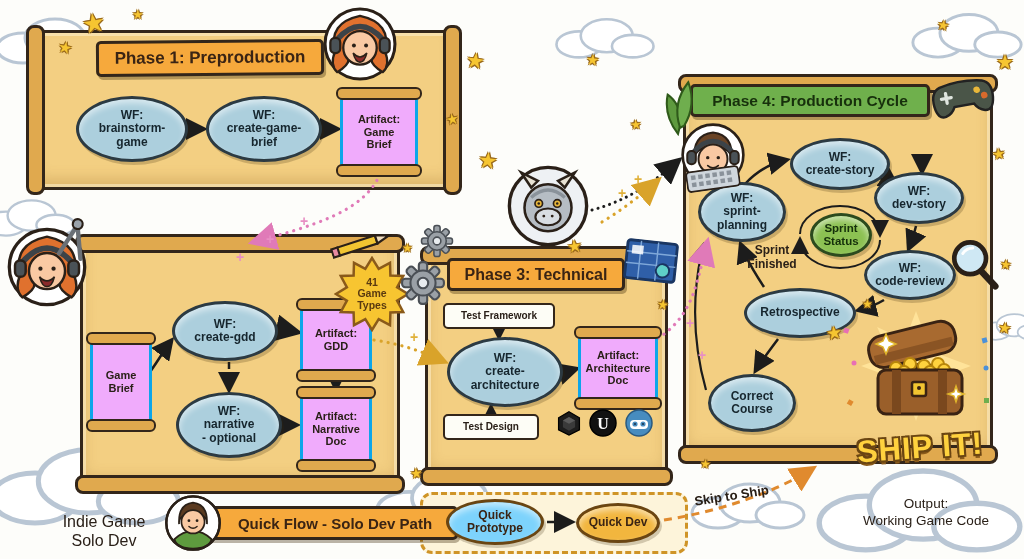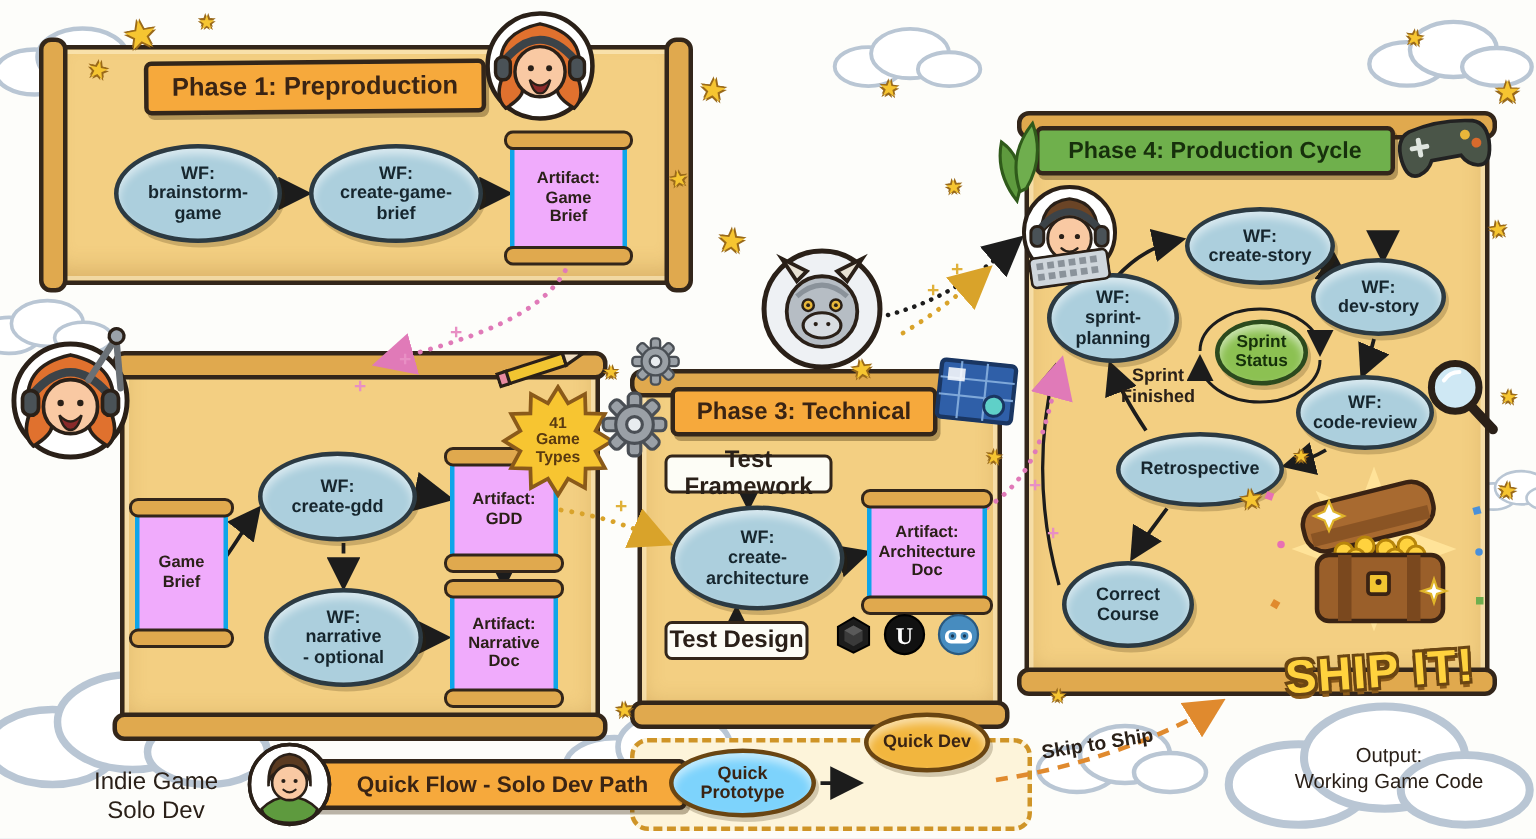"Test Framework" .rnode { font-size: 16px -> 10px }
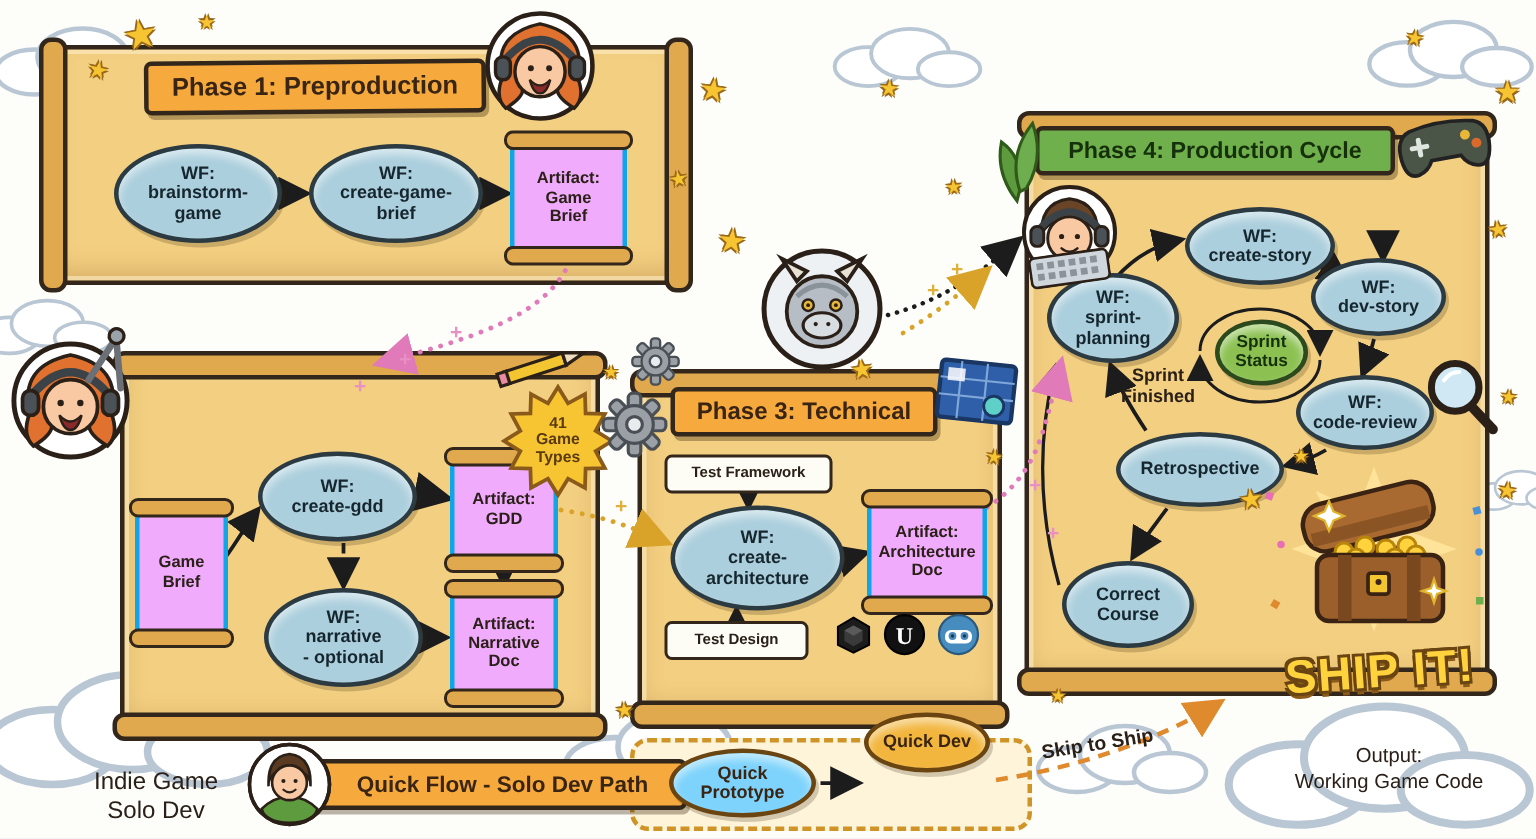"Quick Dev" div.enode { top: 475px -> 503px }
